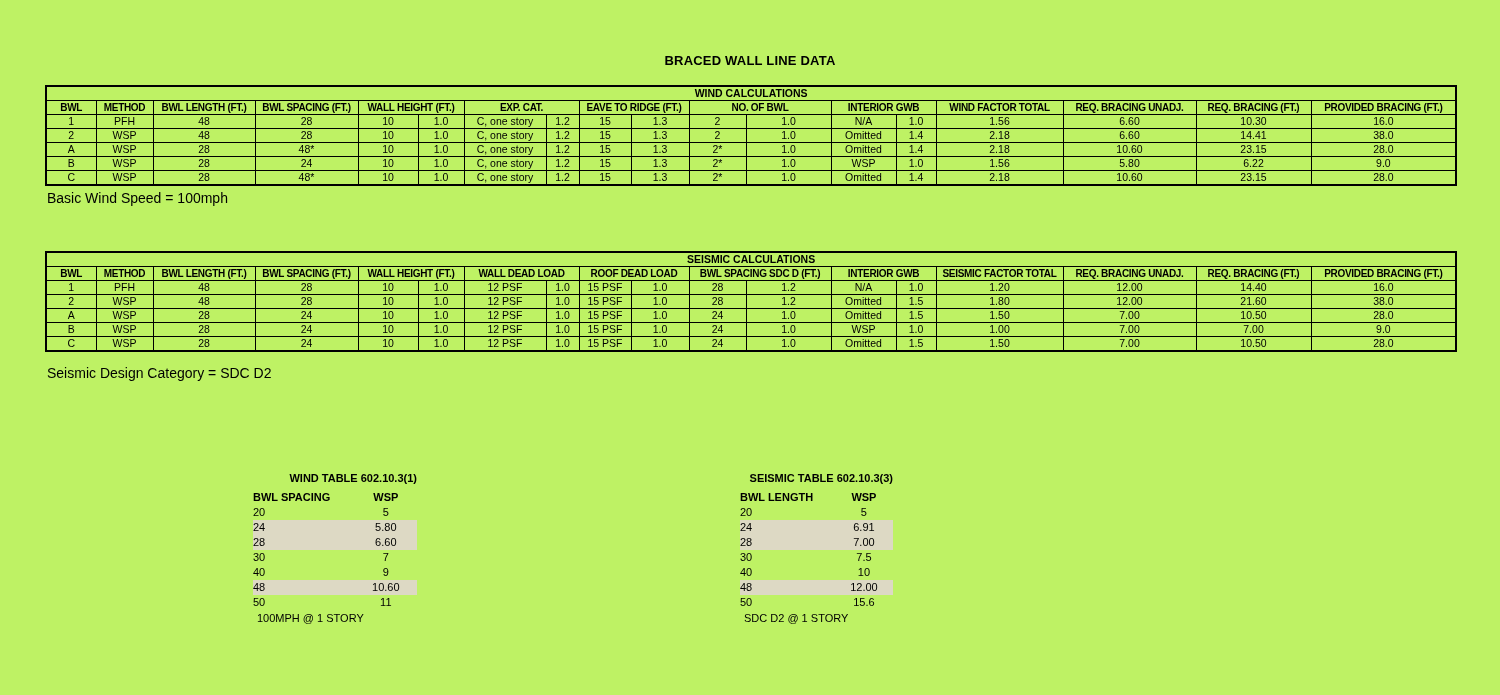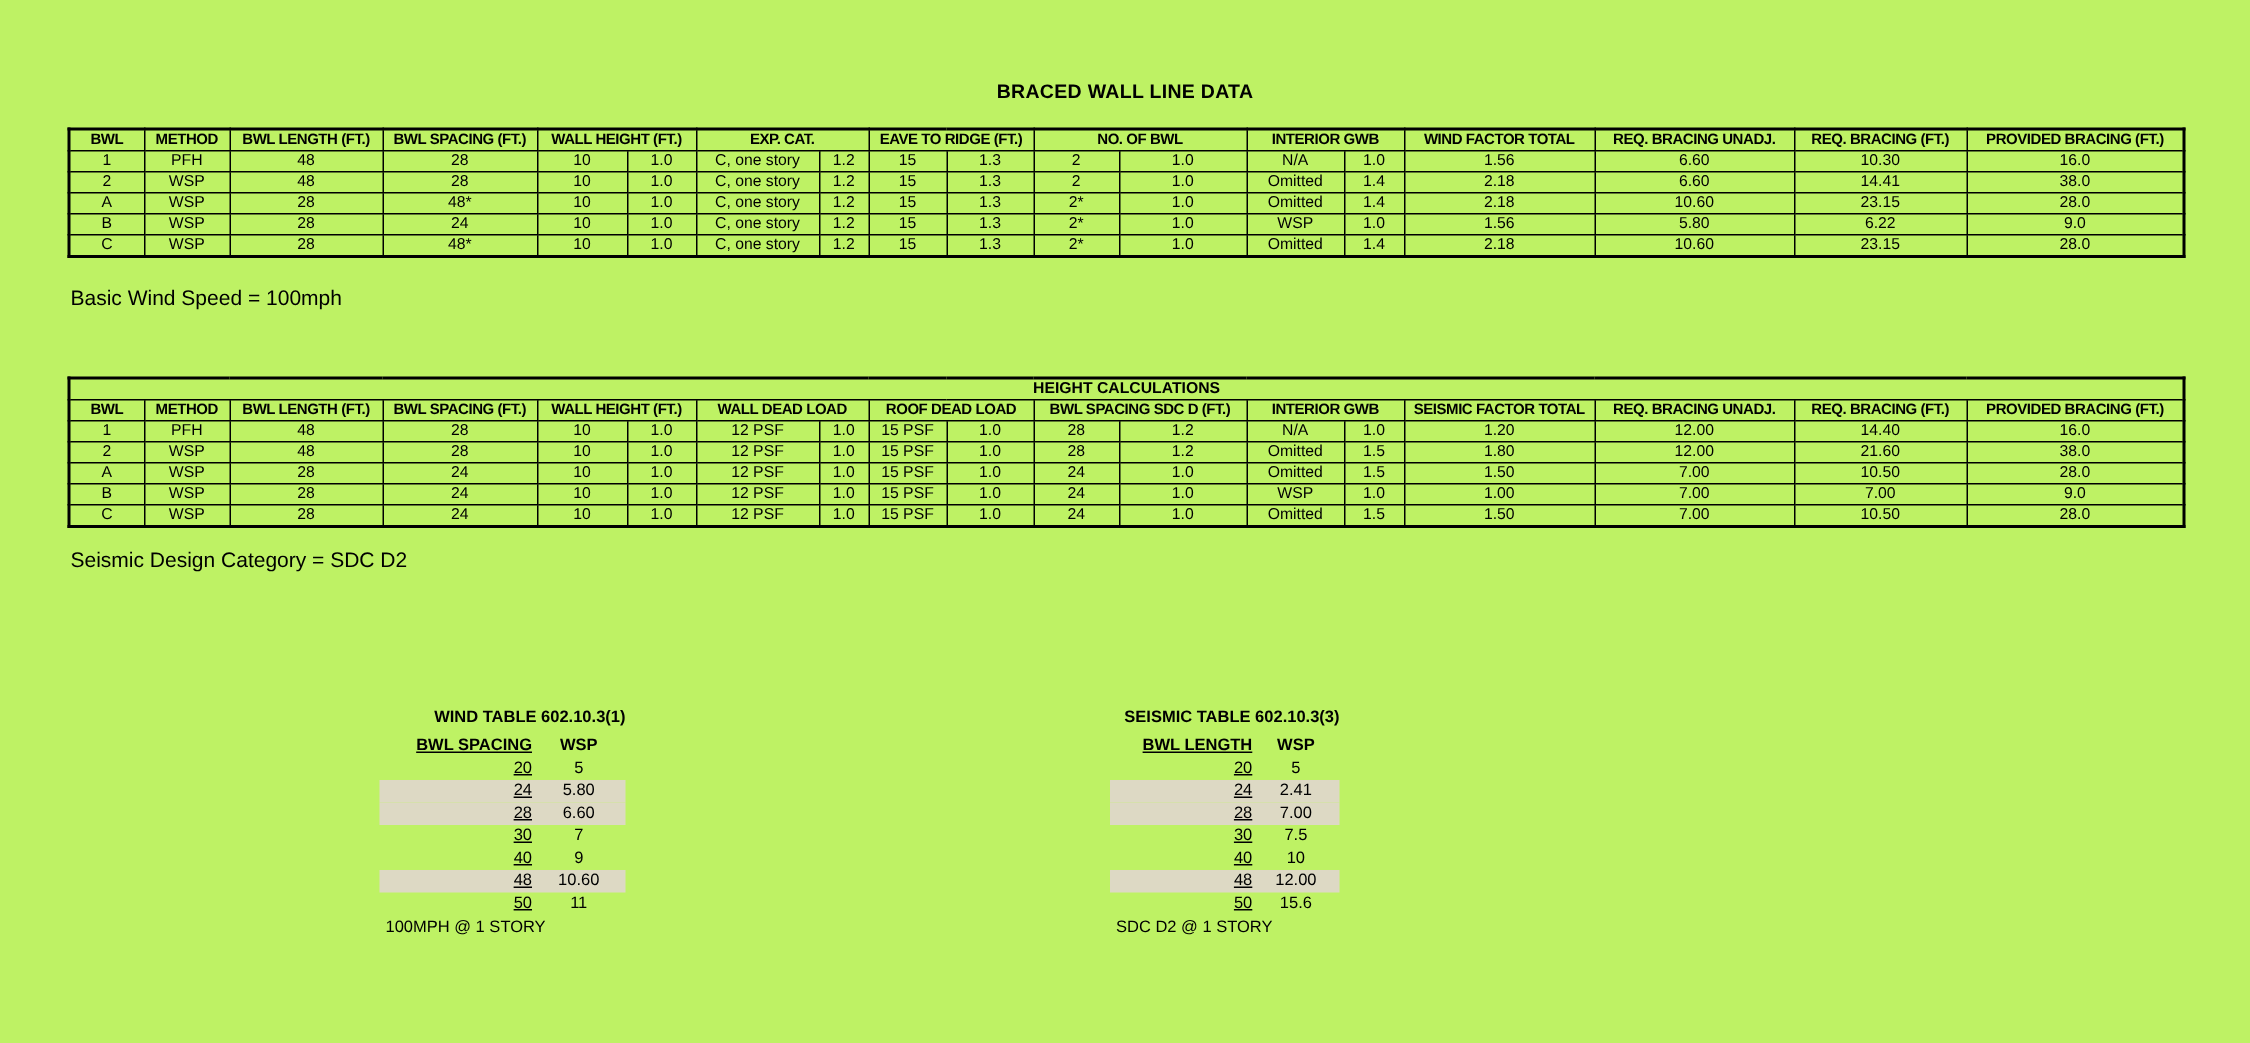"WIND CALCULATIONS" tr { html: none -> <tr> <th>WIND CALCULATIONS</th> </tr> }
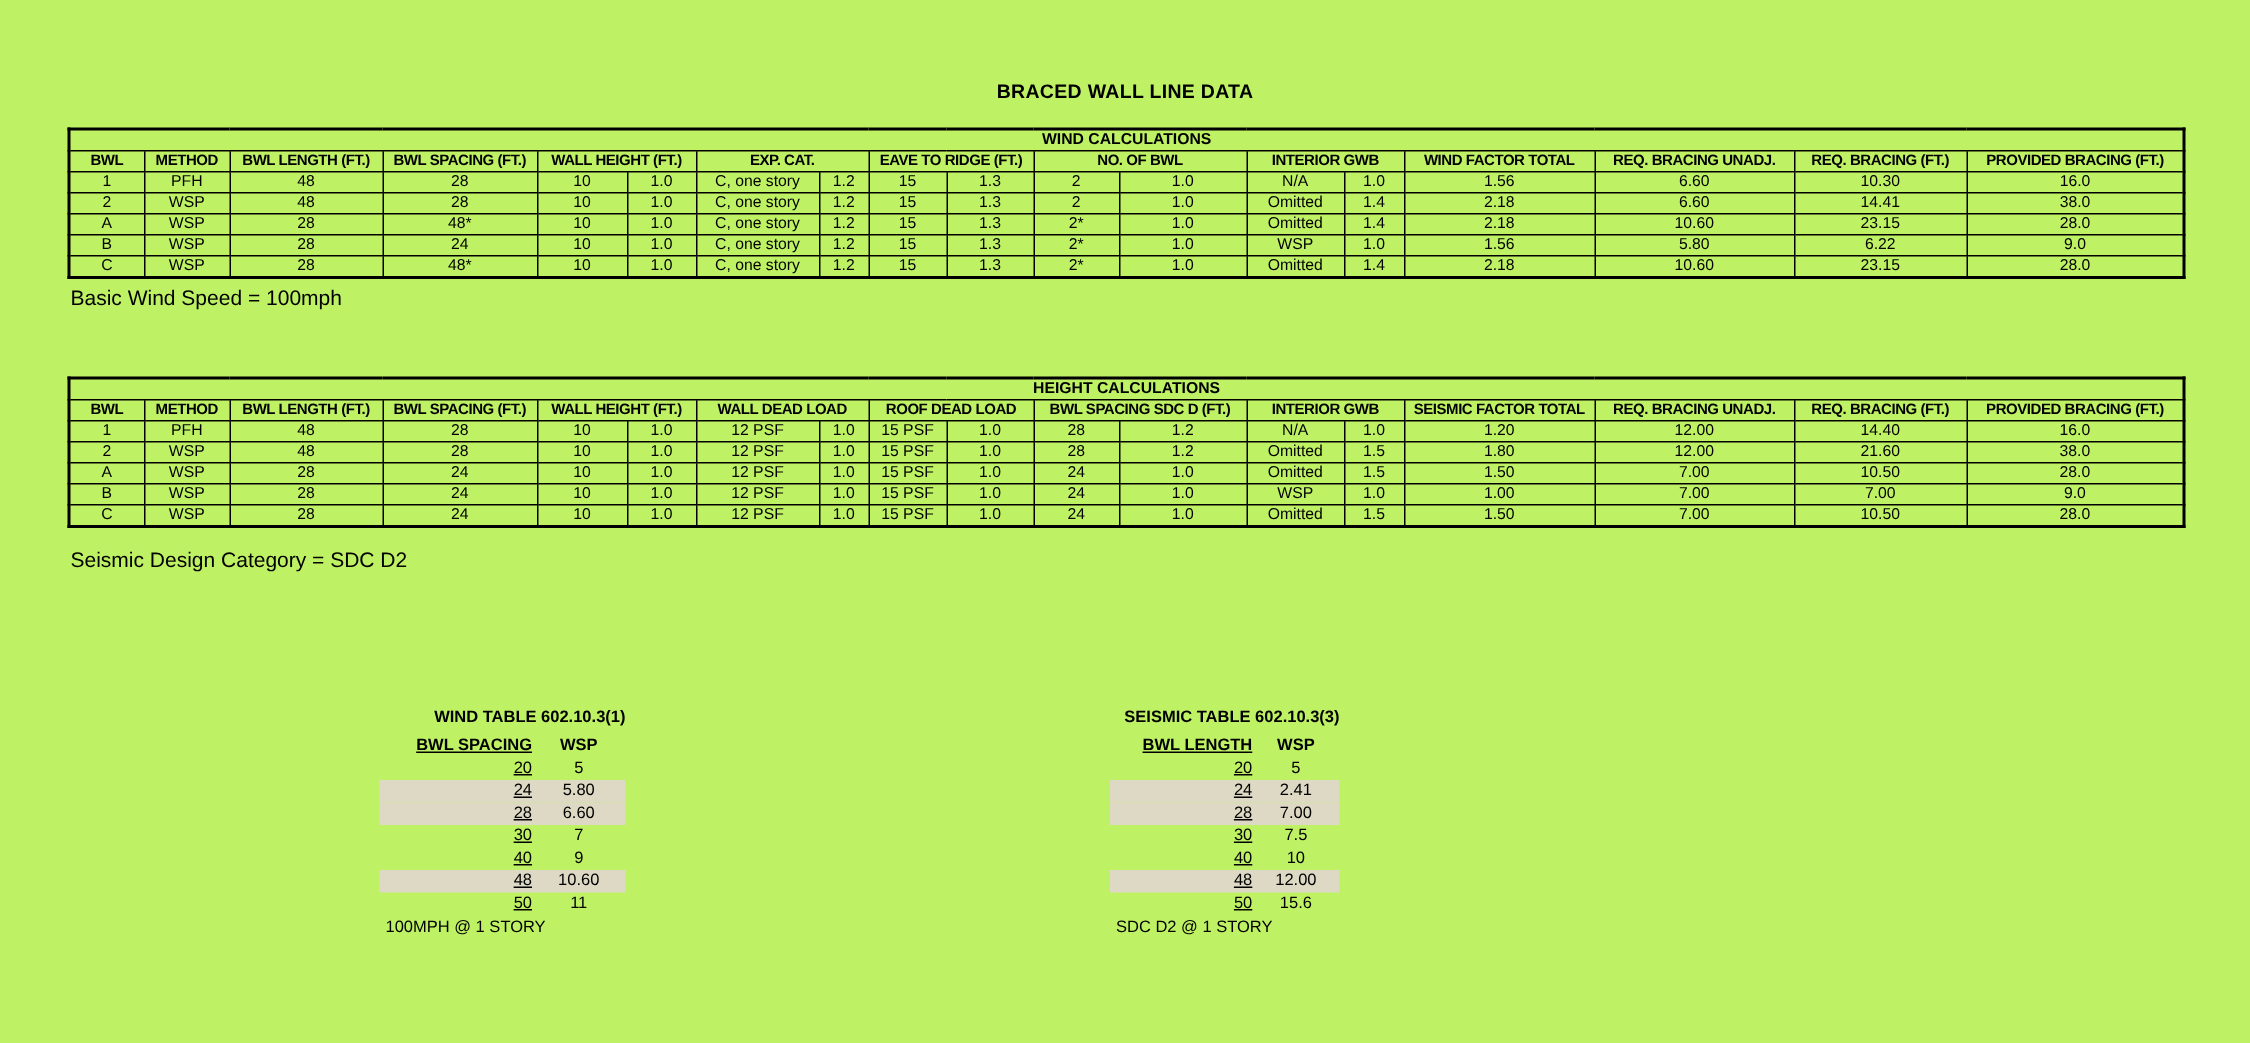"HEIGHT CALCULATIONS" th.tbl-title { text: HEIGHT -> SEISMIC }
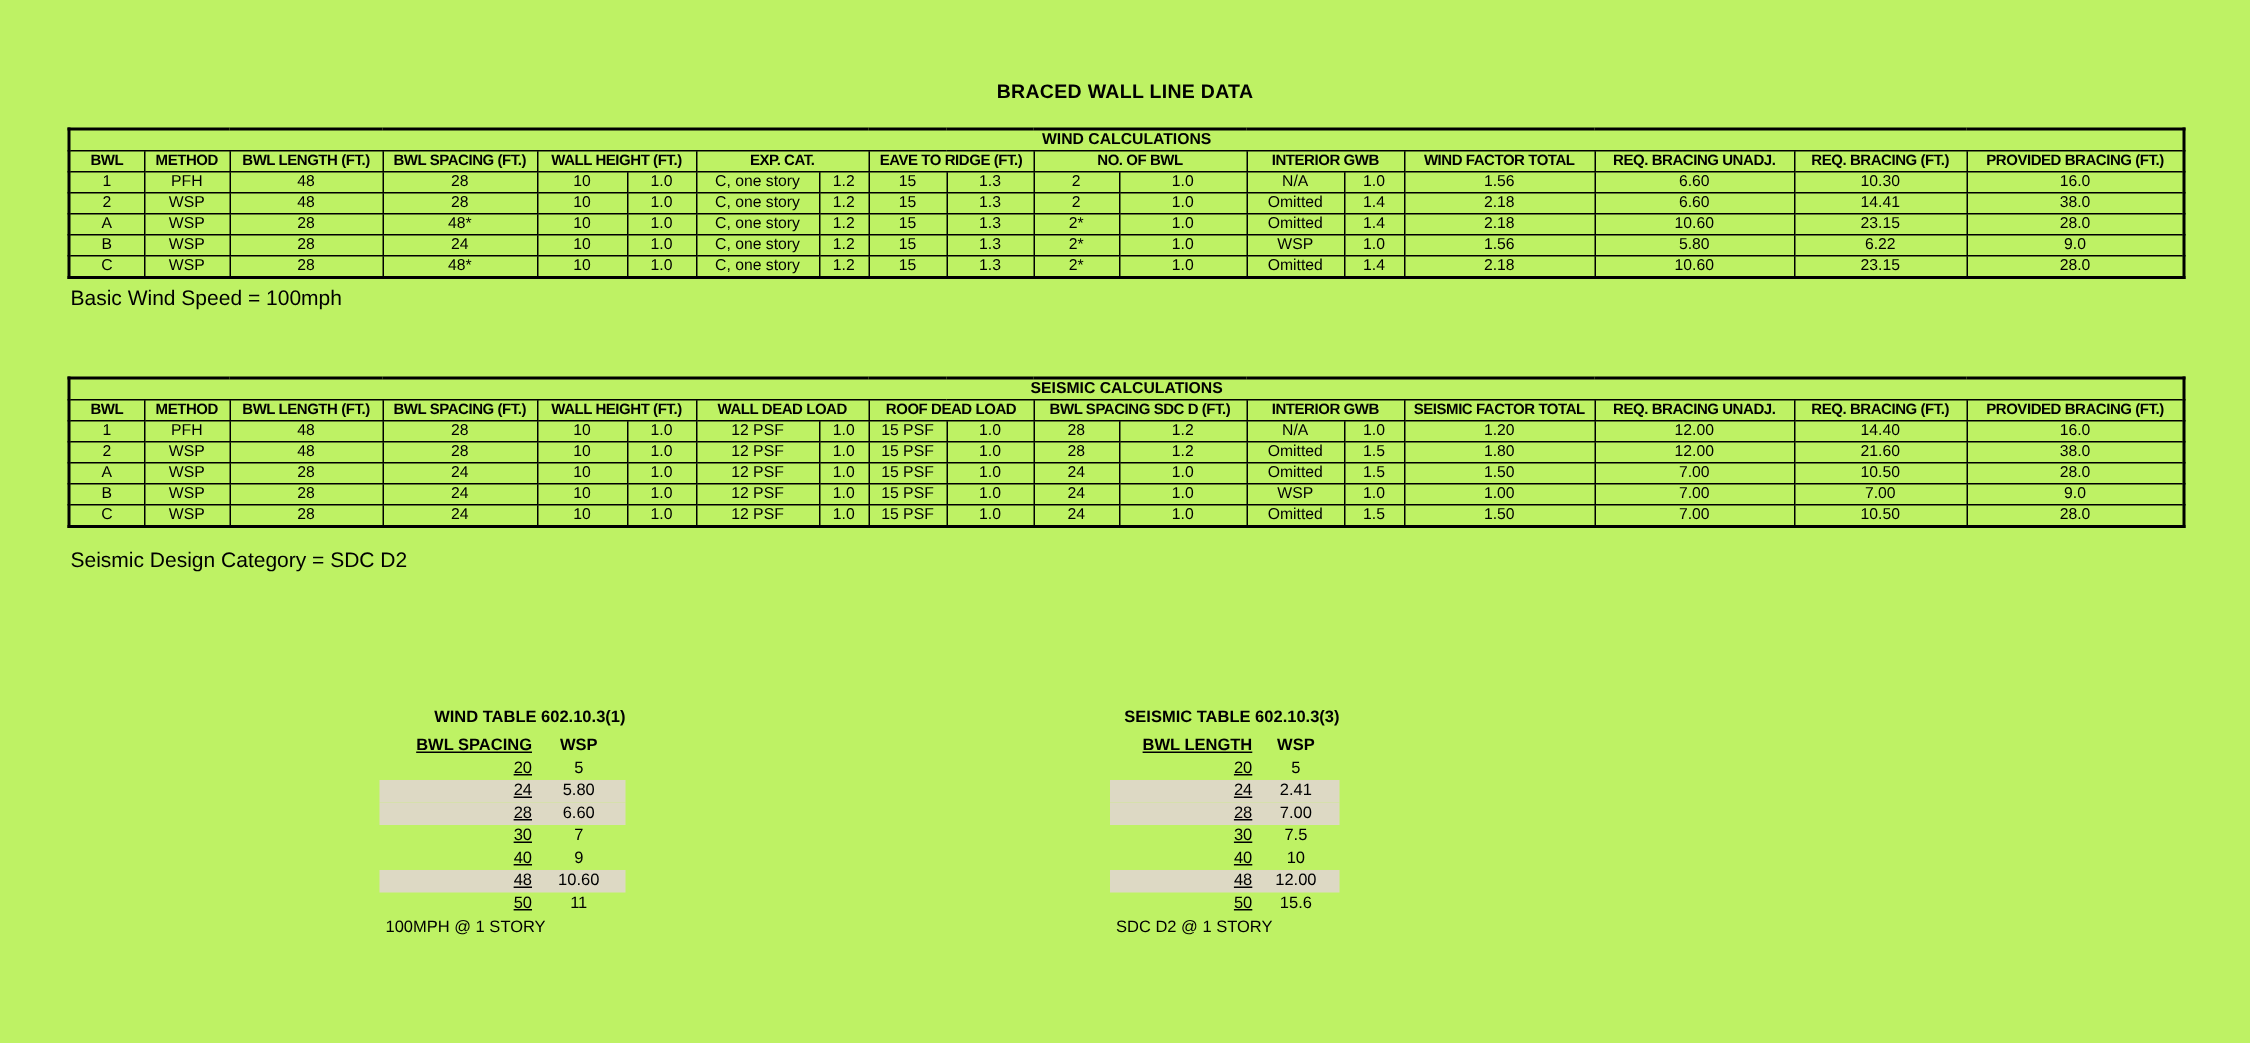"BWL SPACING" .ref-row .rc1 { text-align: right -> left; text-decoration: underline -> none }
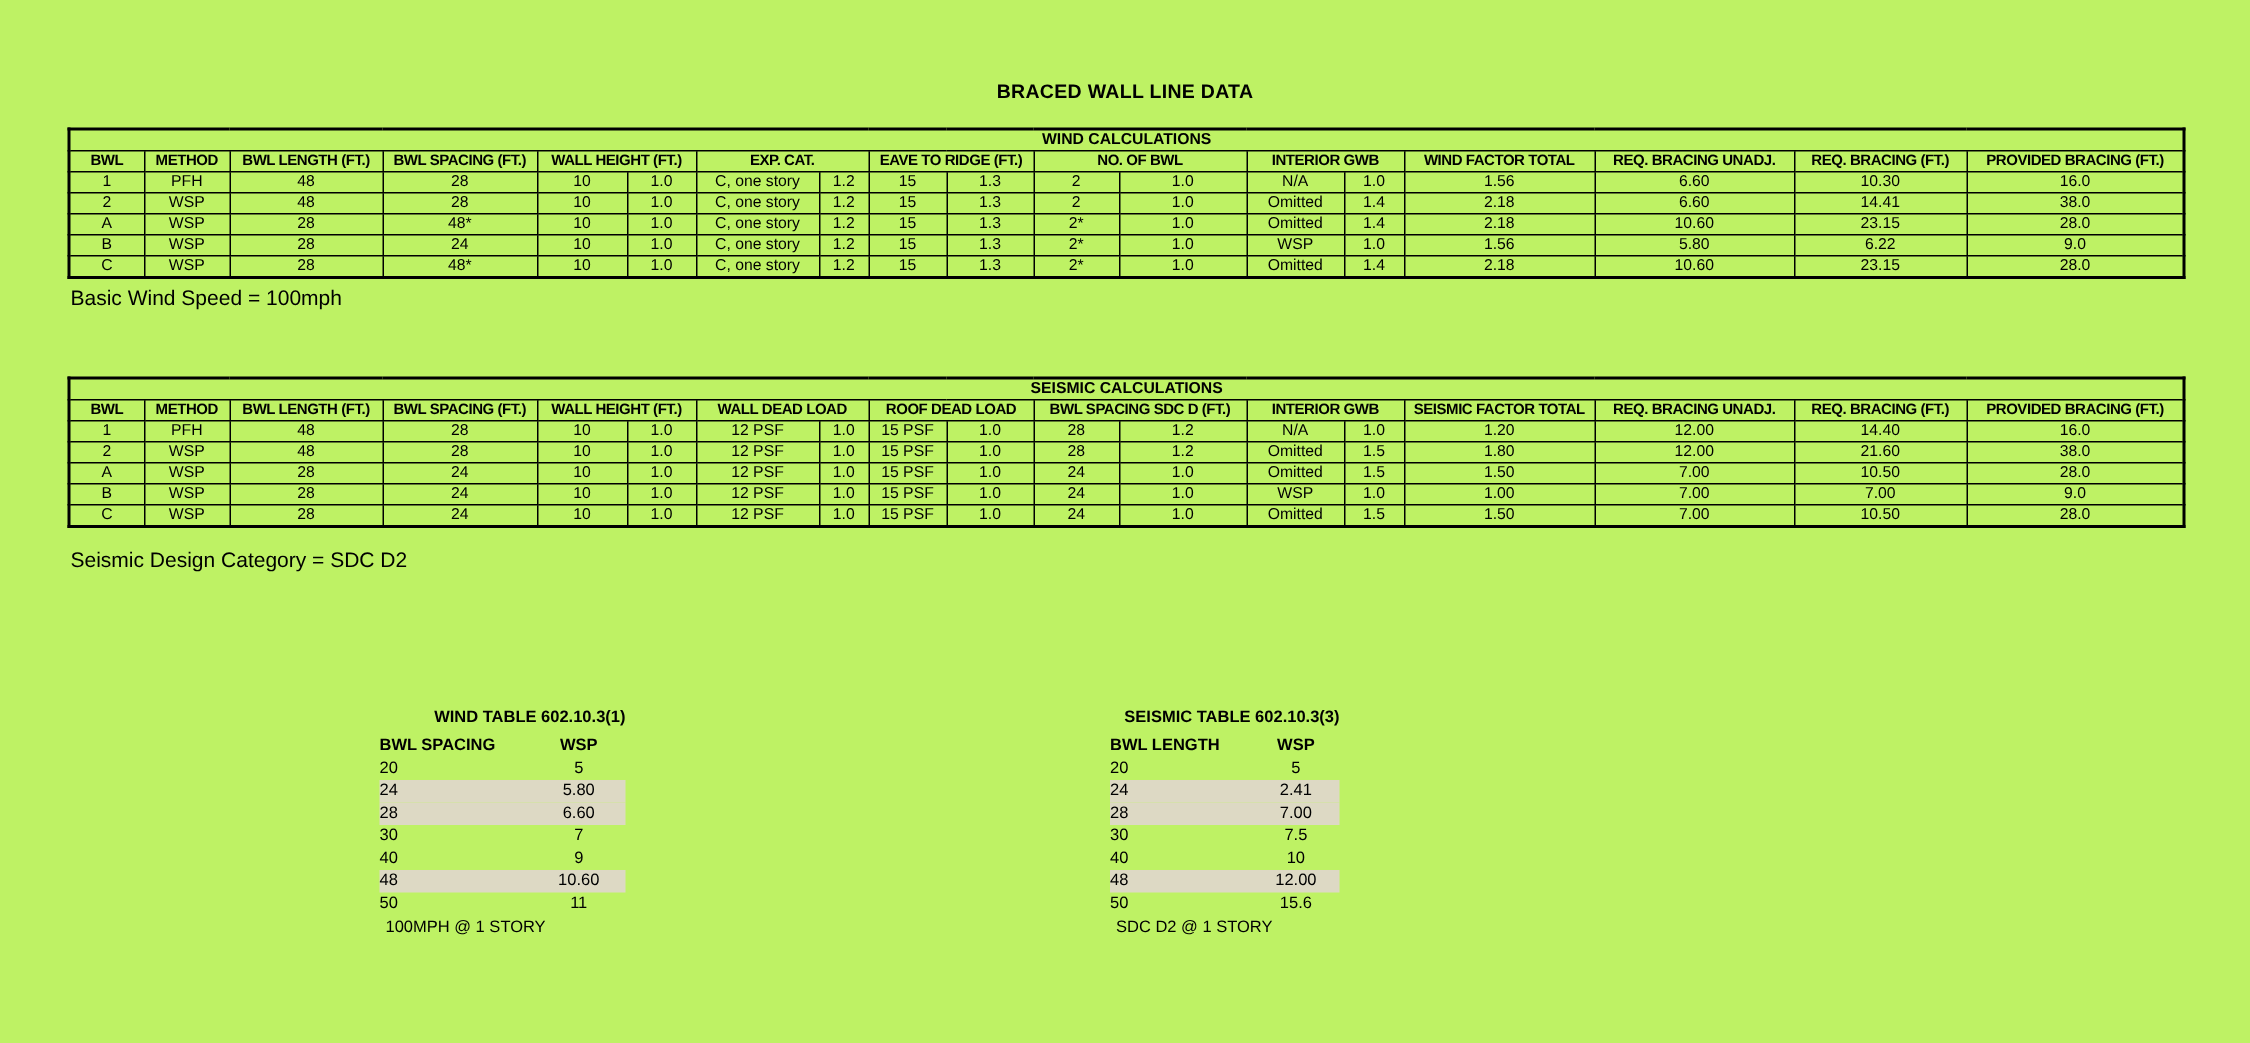"2.41" span.rc2 { text: 2.41 -> 6.91 }
